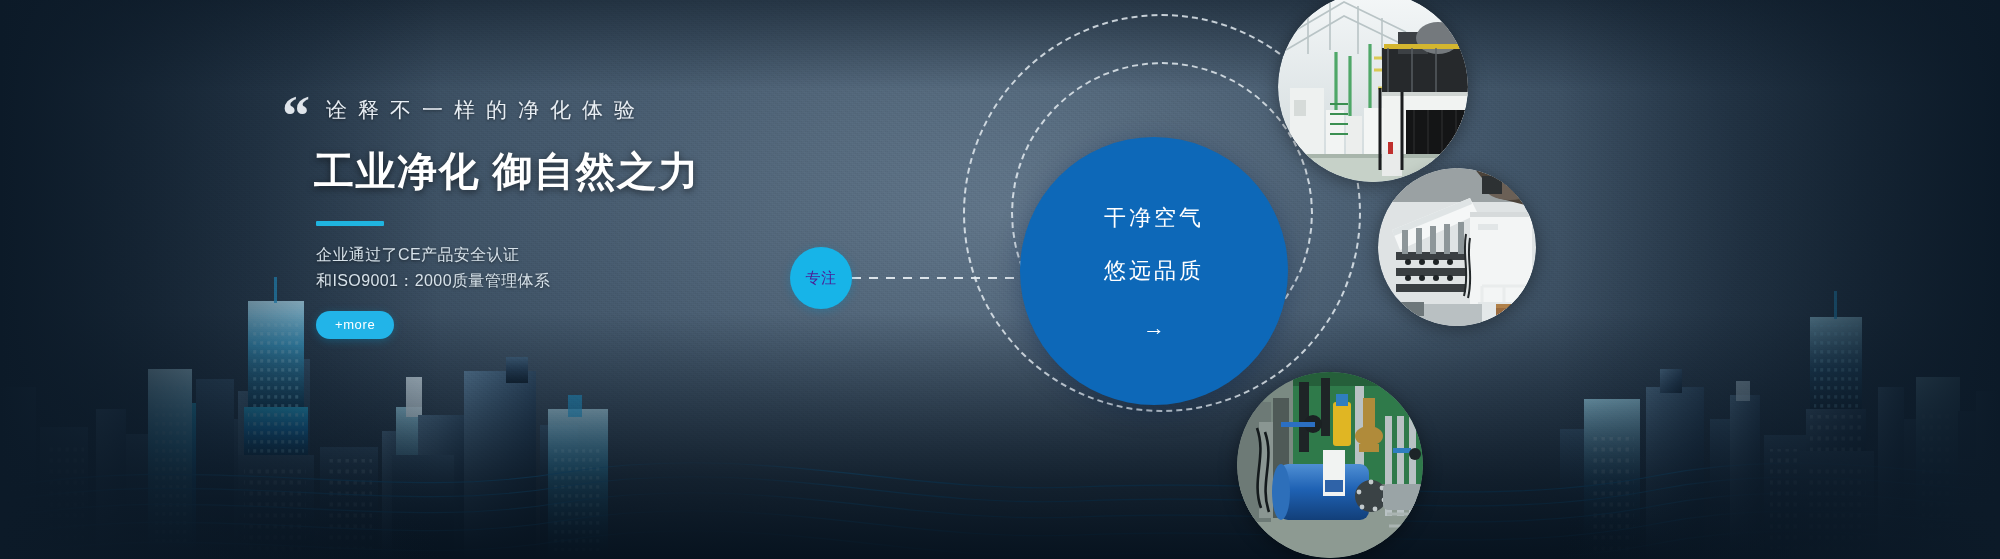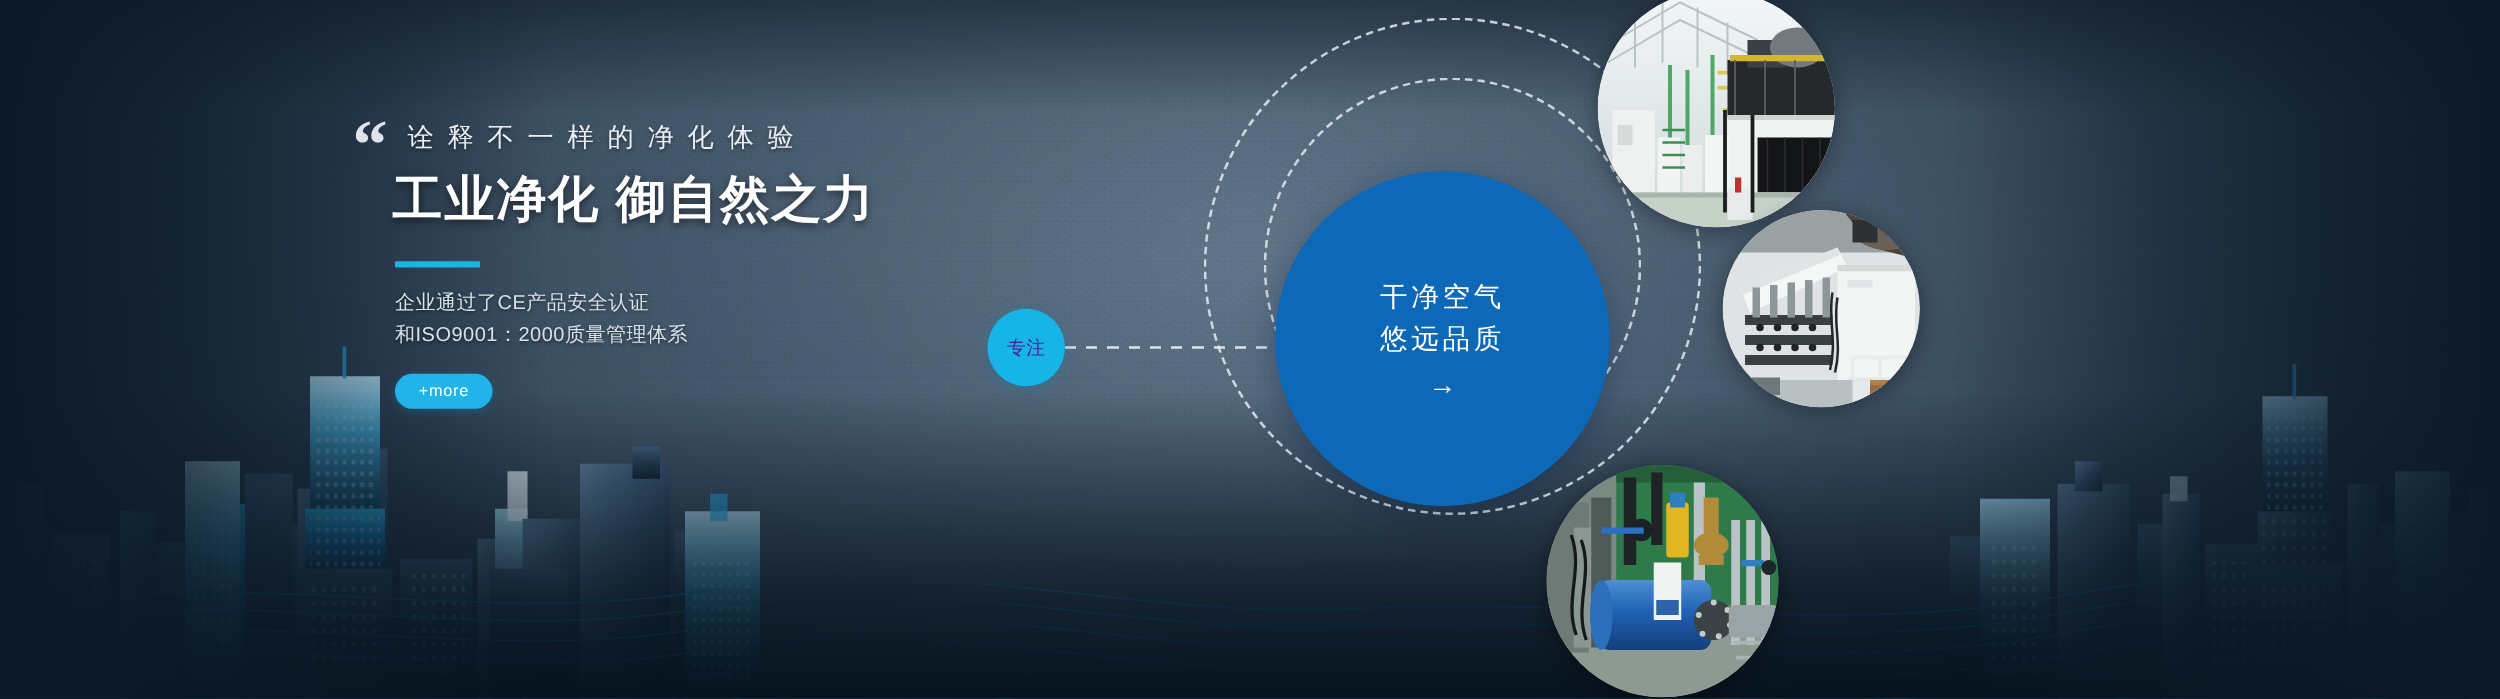"诠释不一样的净化体验" .subtitle { margin-bottom: 8px -> 20px }
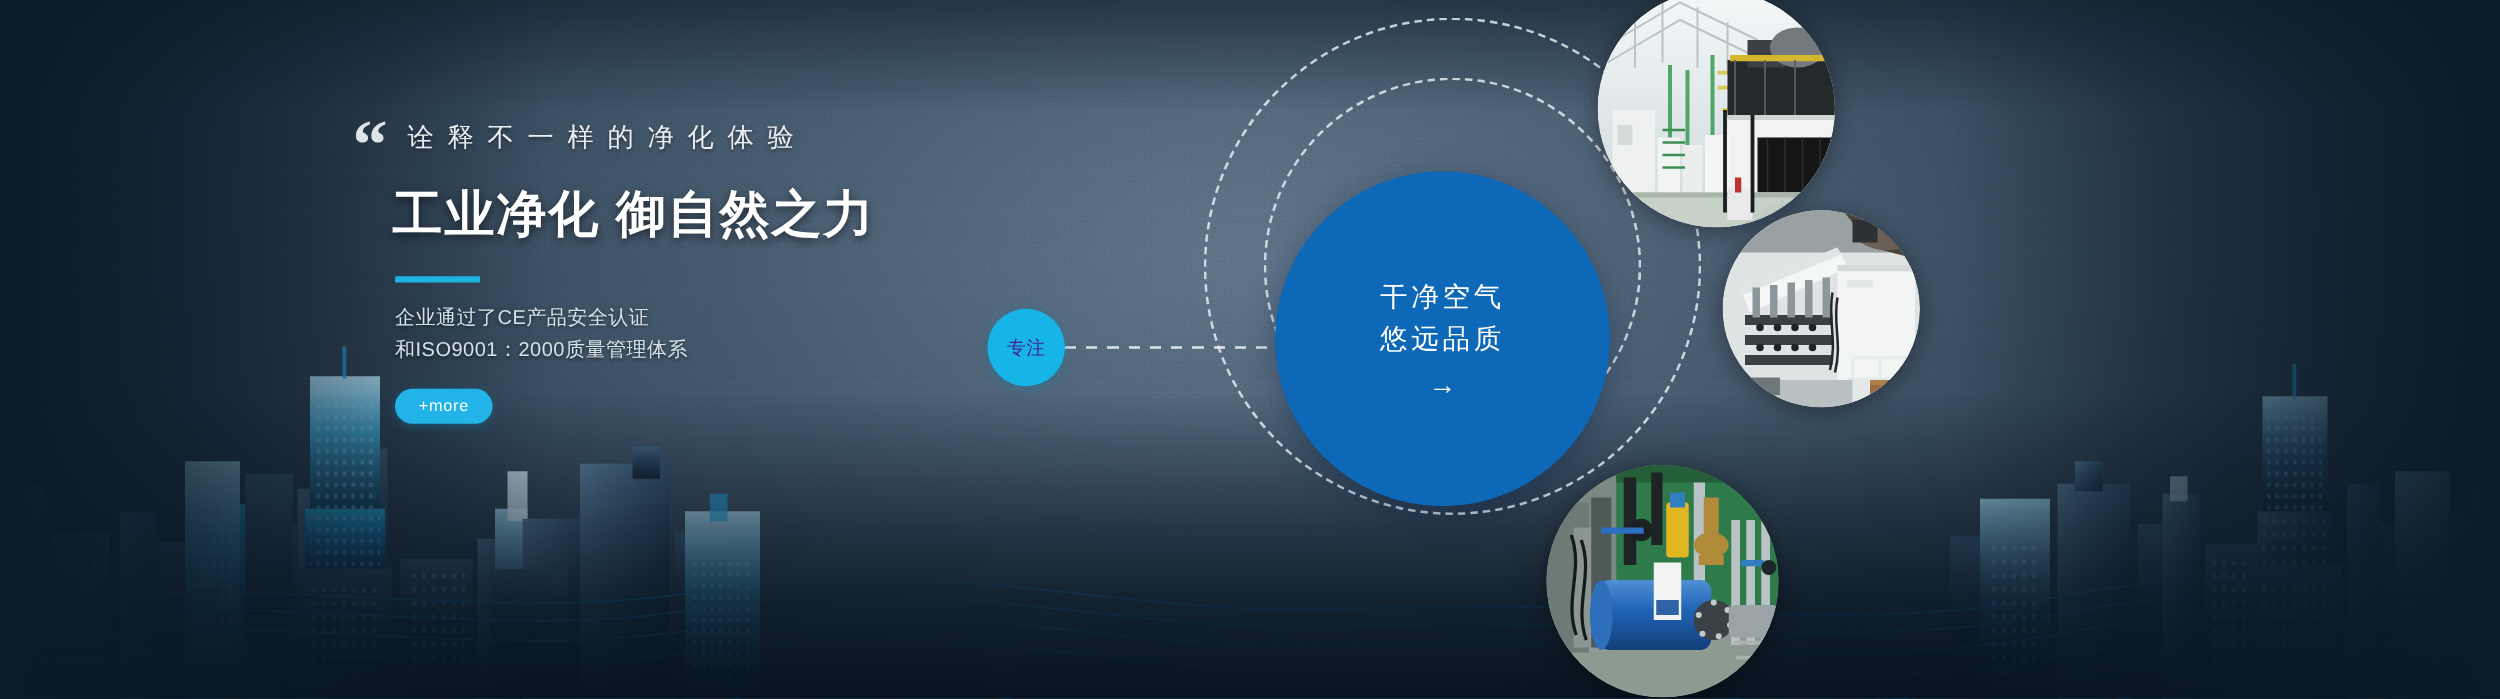"干净空气" .main-circle { gap: none -> 20px }
